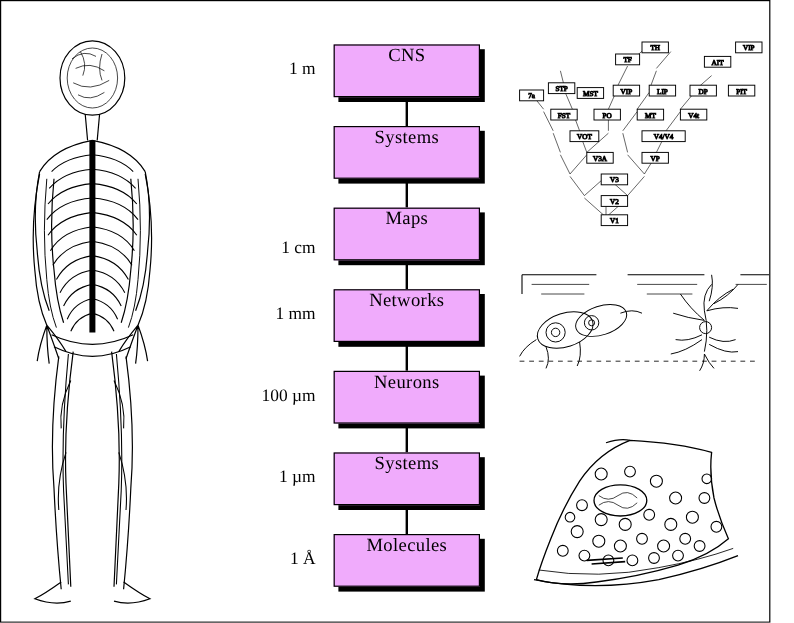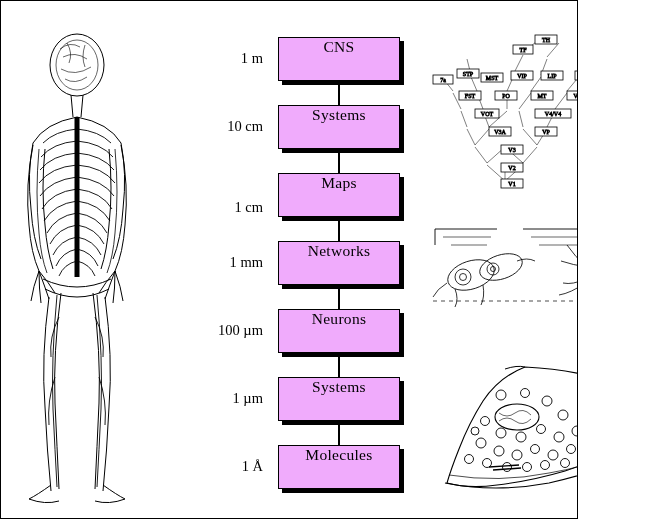"1 m" #figure { width: 578px -> 642px }
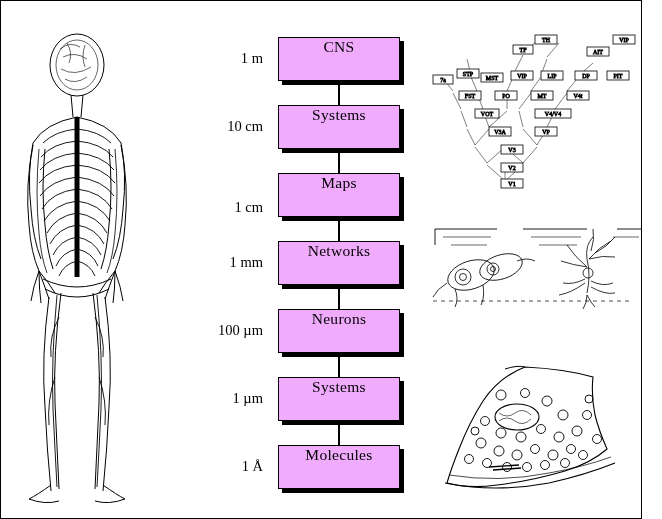"10 cm" div.scale-label { html: <div>10 cm</div> -> none }
